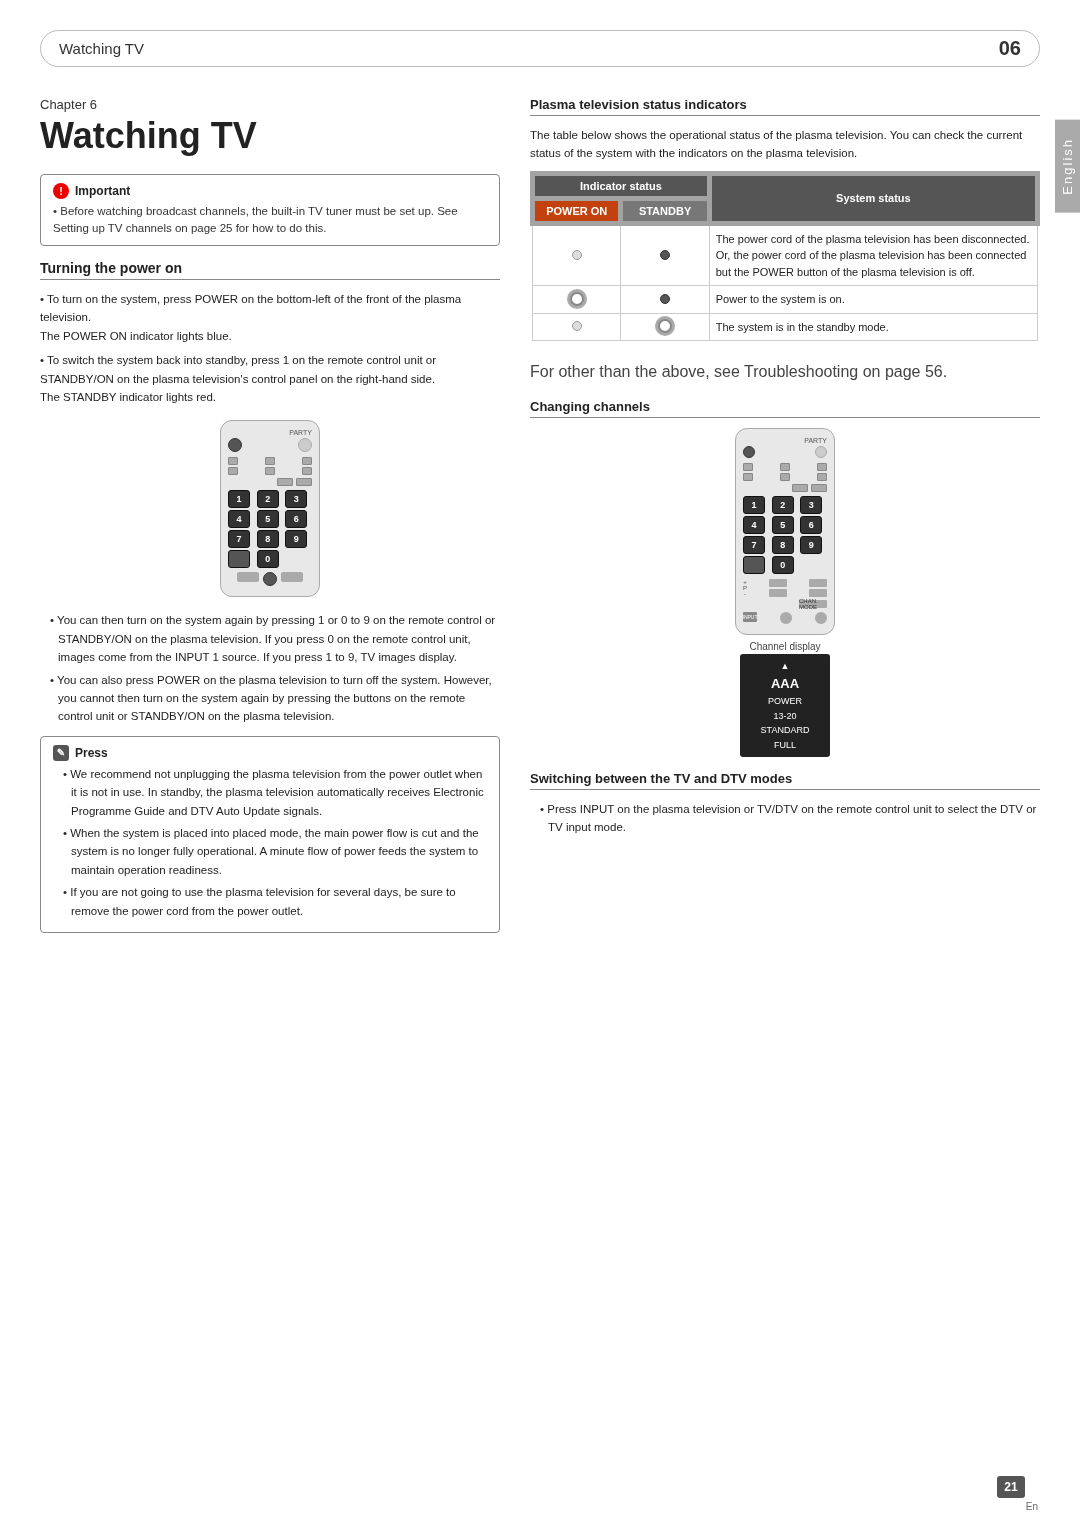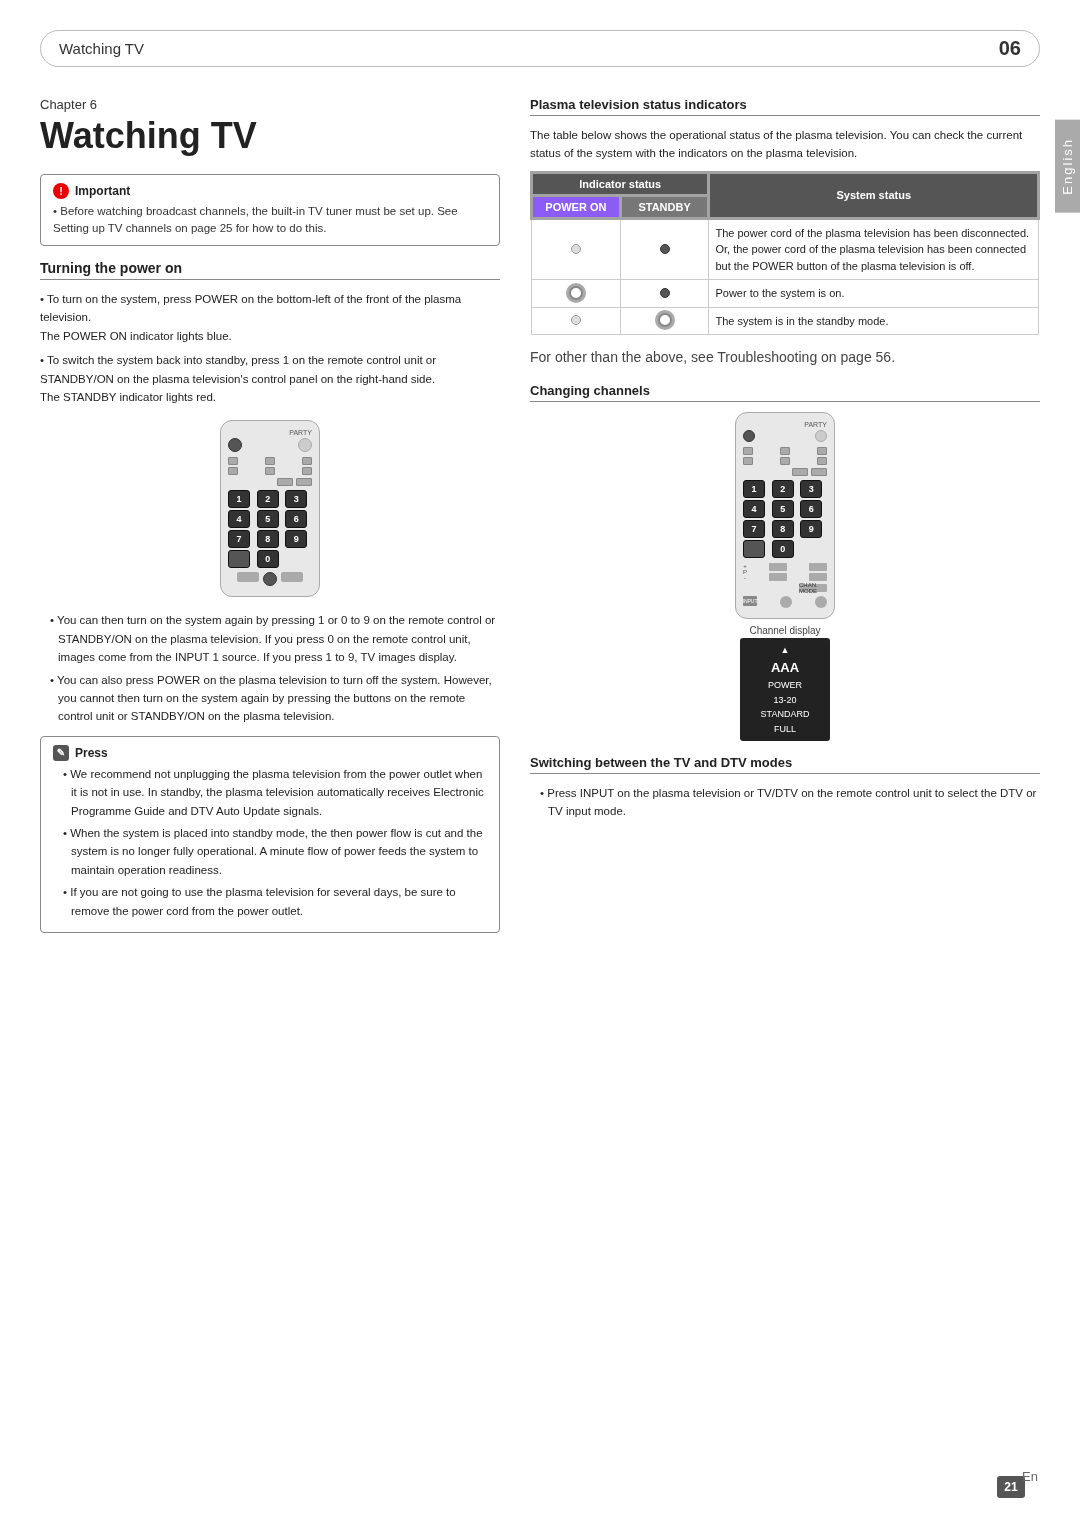"Indicator status" .status-table th { border: 3px solid #a3a3a3 -> 5px solid #a3a3a3 }
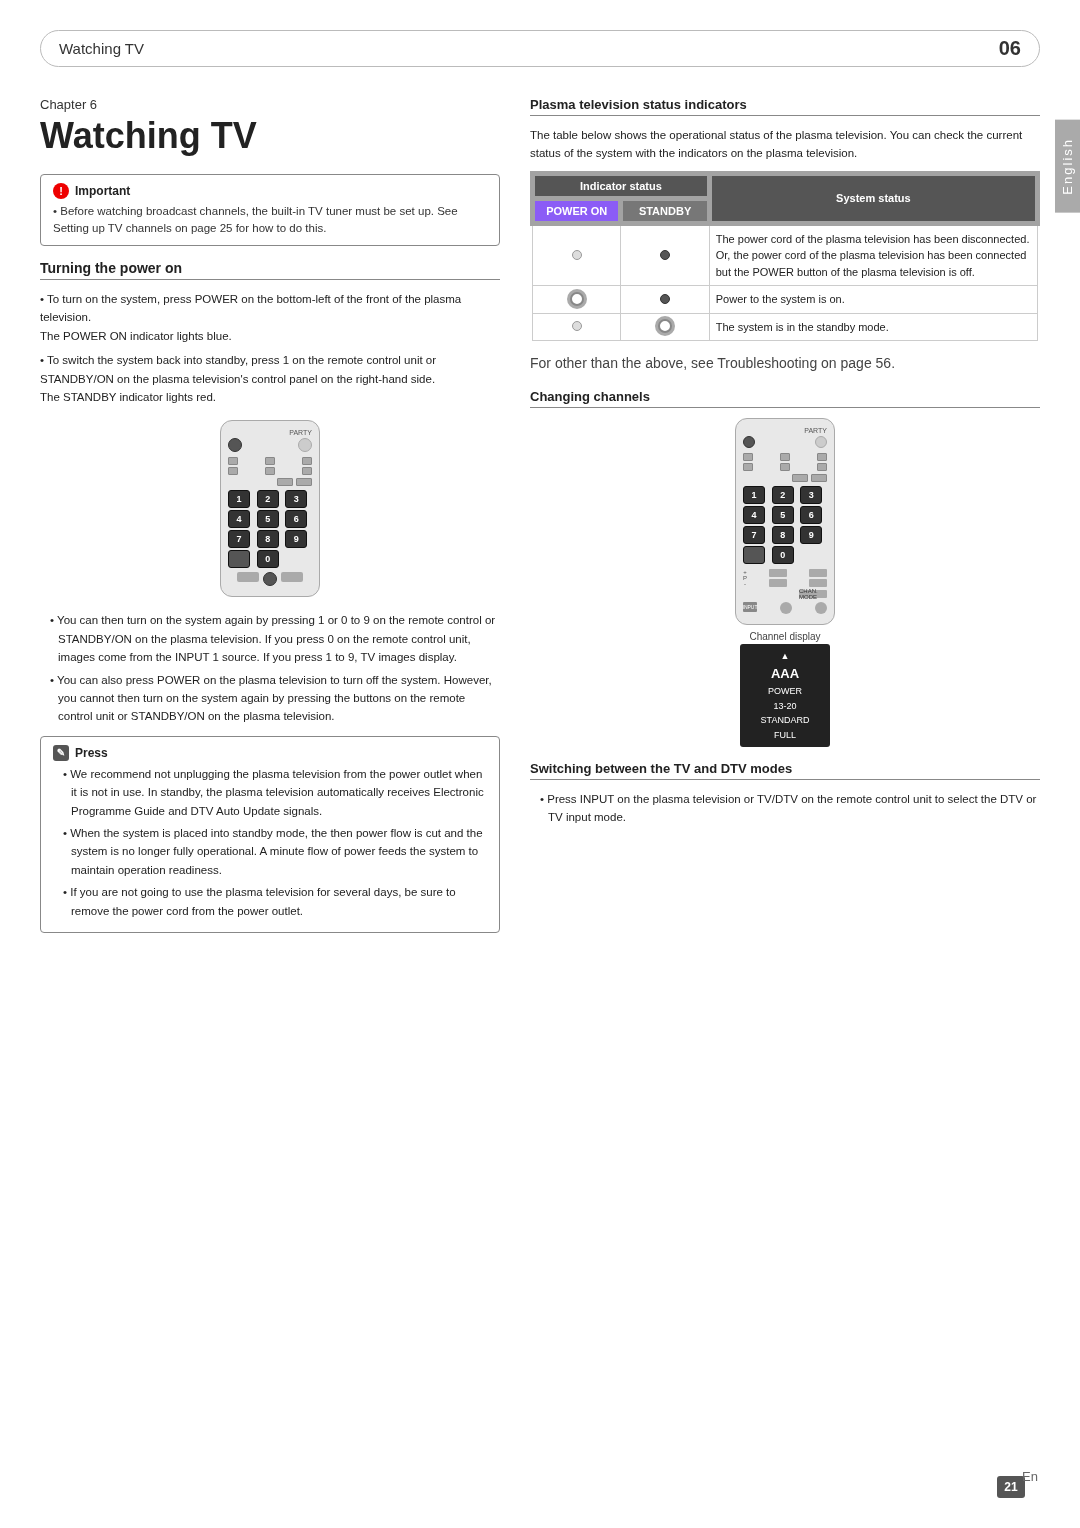"POWER ON" th { background: #8b5cf6 -> #c2410c }
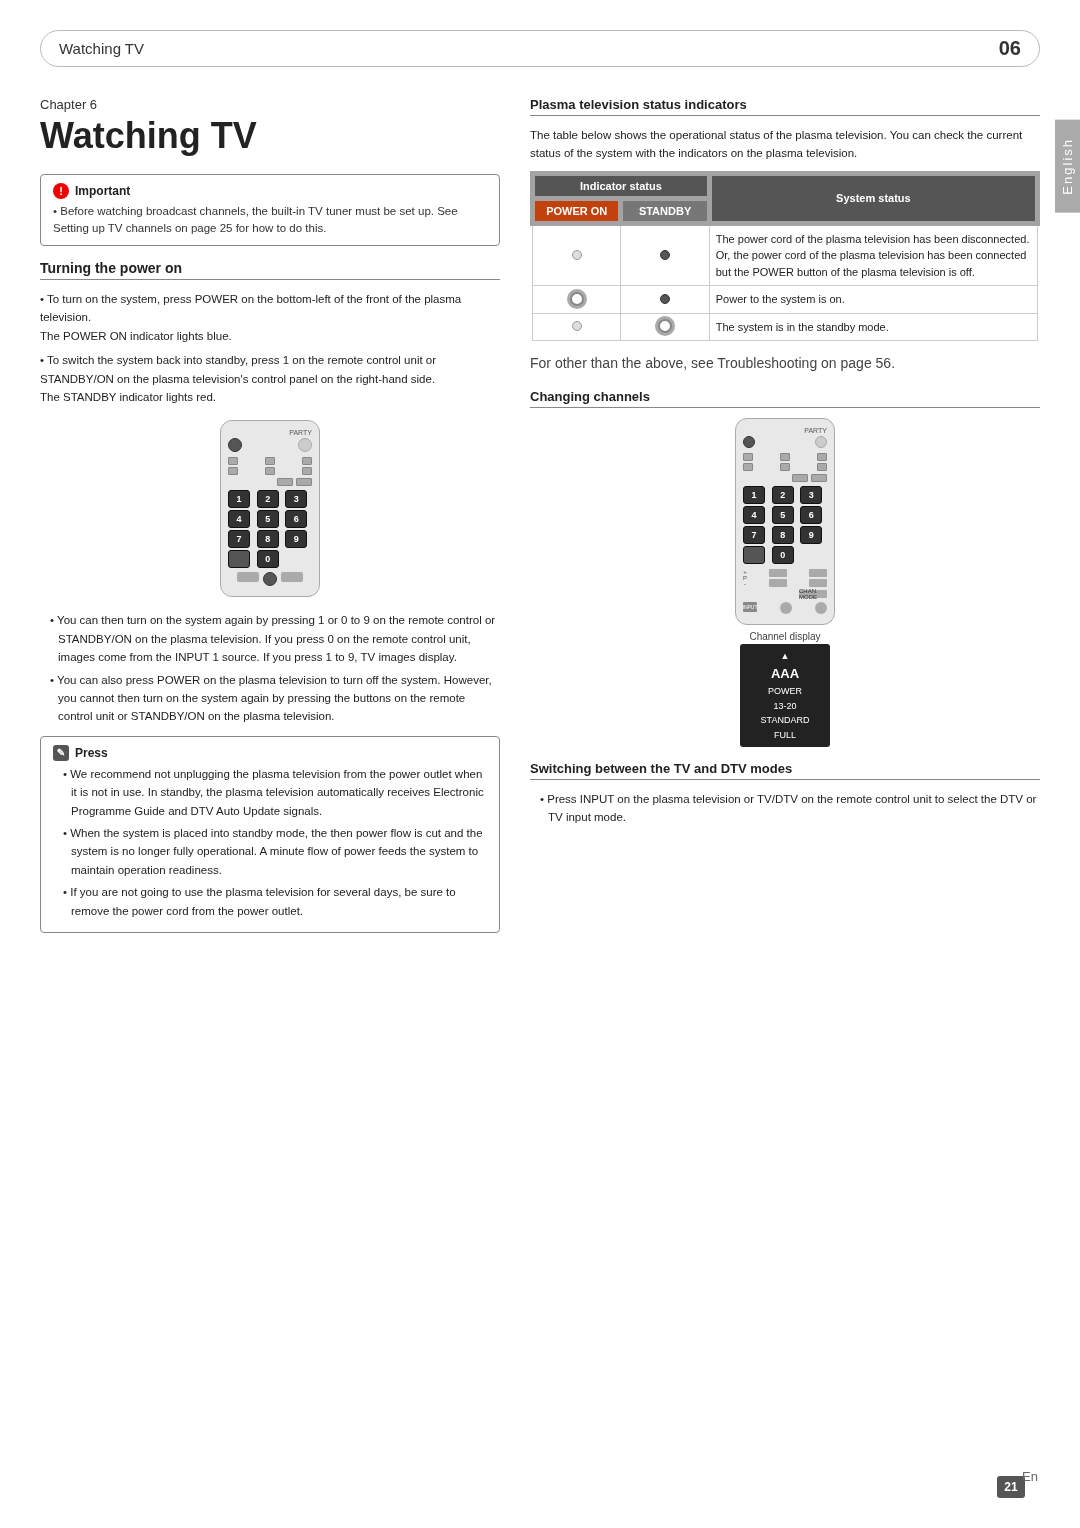"For other than the above," .troubleshoot-text { font-size: 14px -> 16px; margin-top: 14px -> 22px }
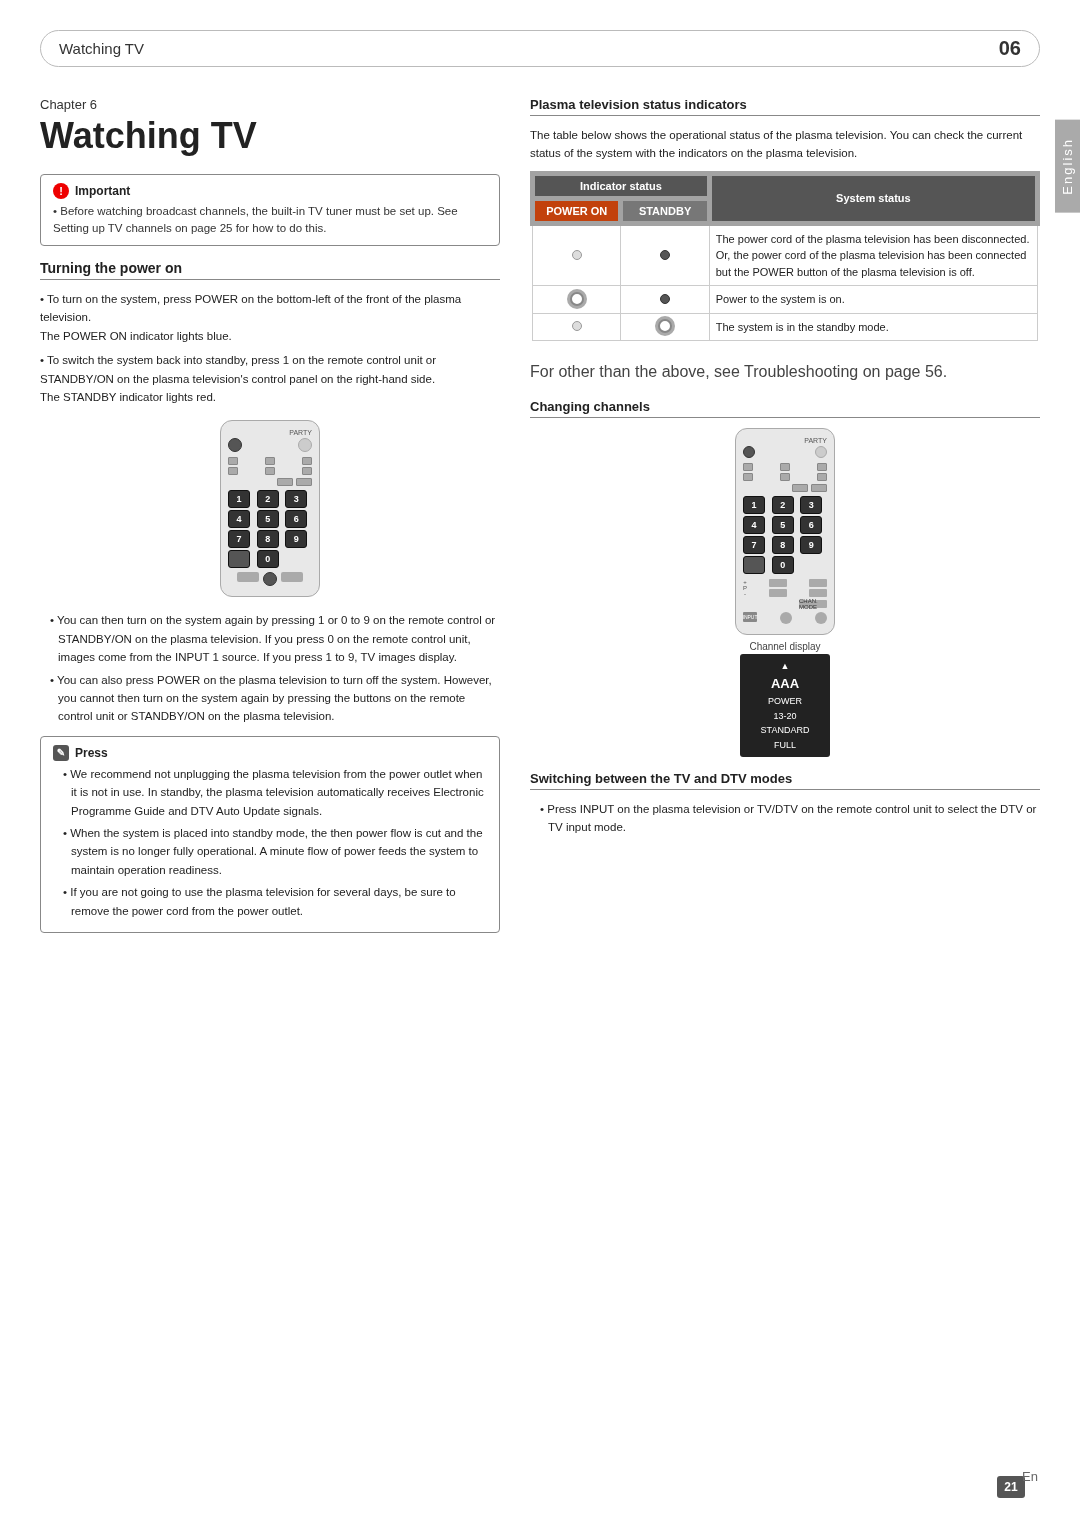"• When the system is" div.bullet-text { text: standby mode, the then -> placed mode, the main }
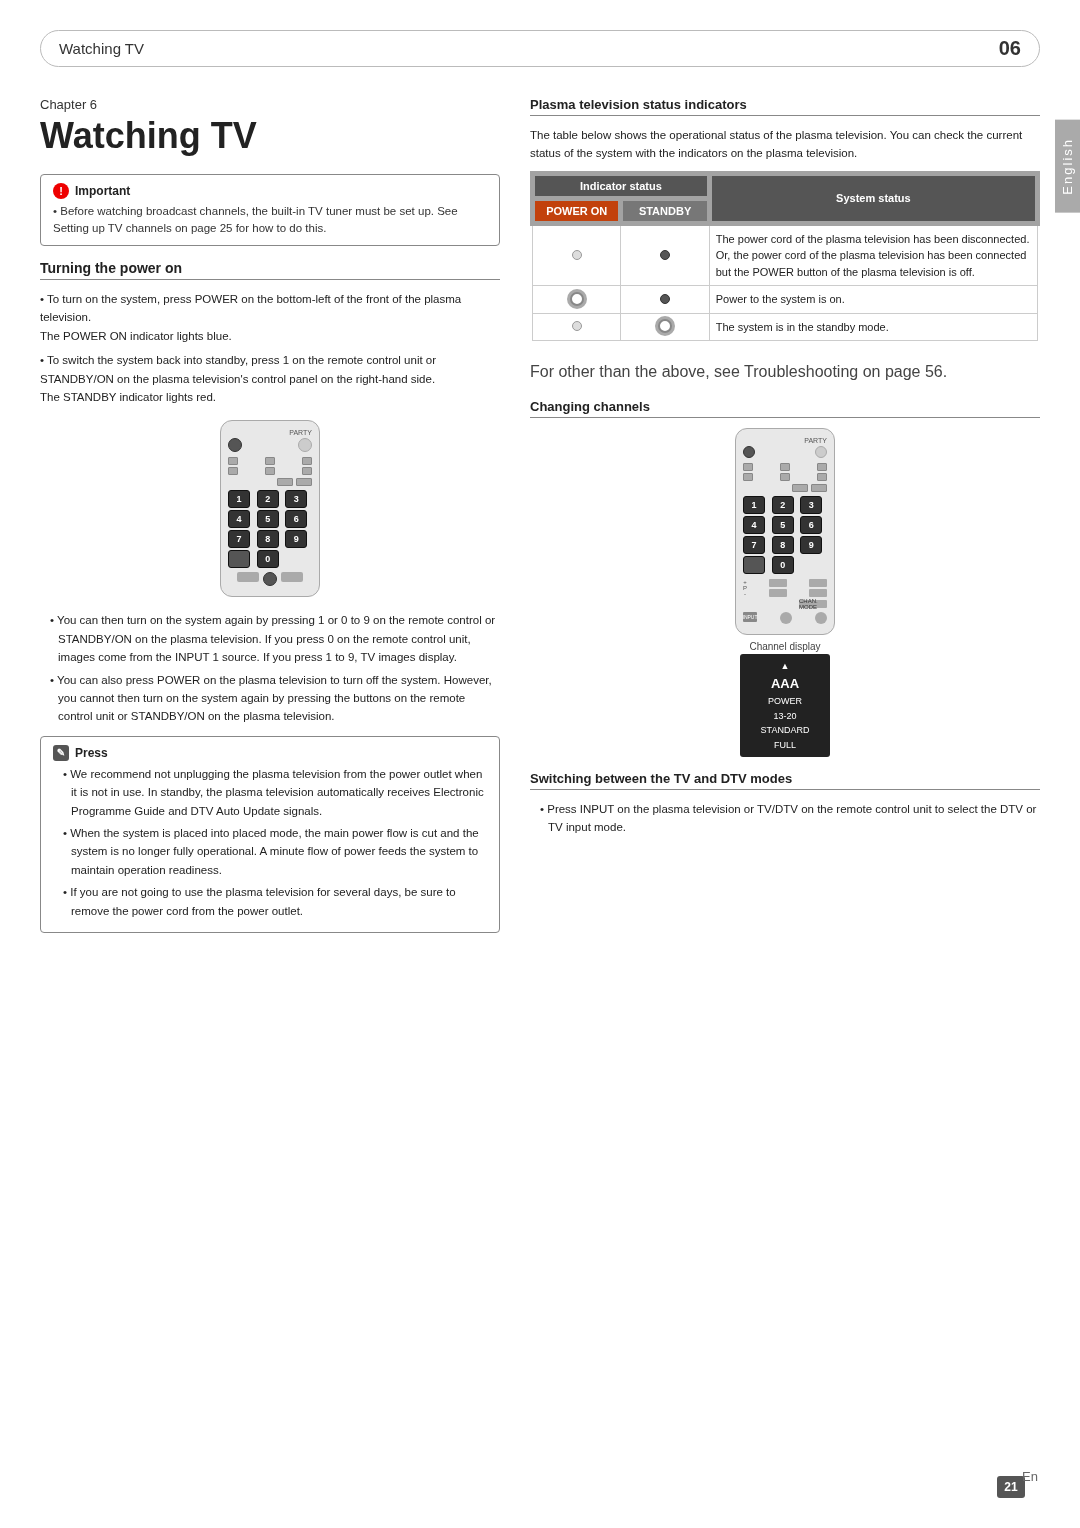"En" .page-en { bottom: 44px -> 16px; font-size: 13px -> 10px }
